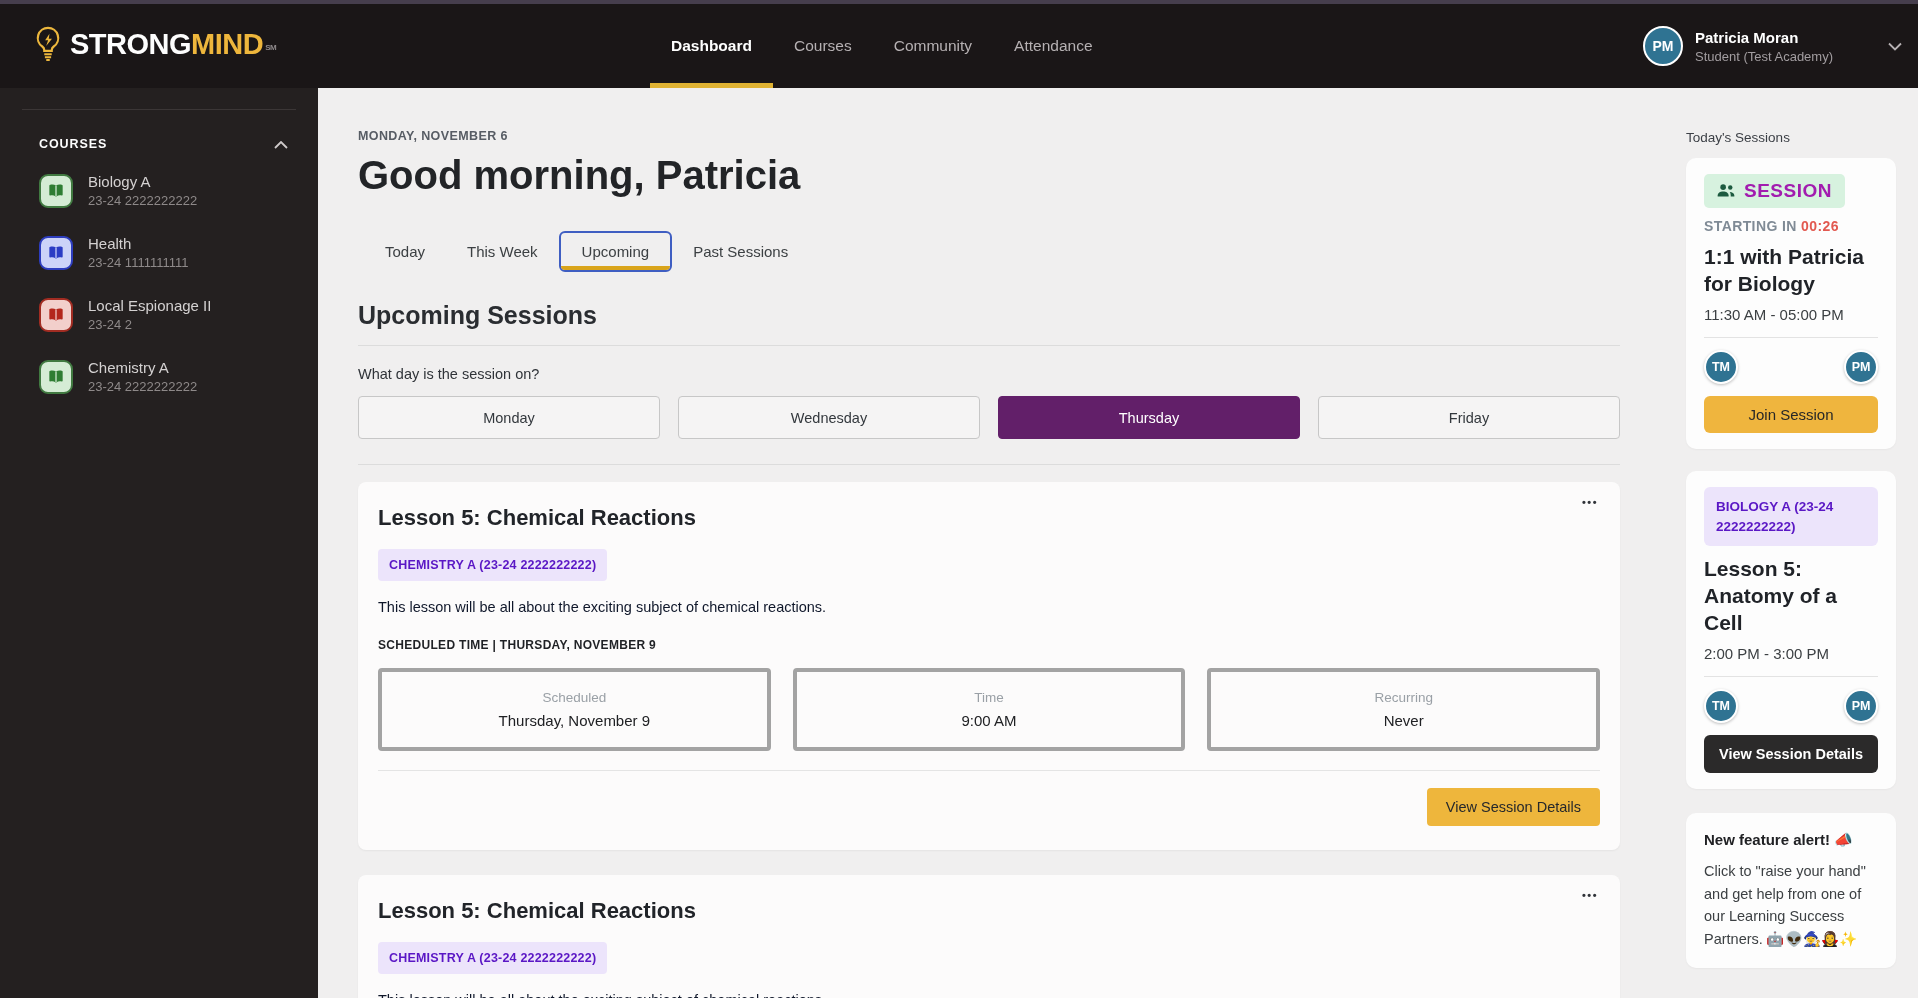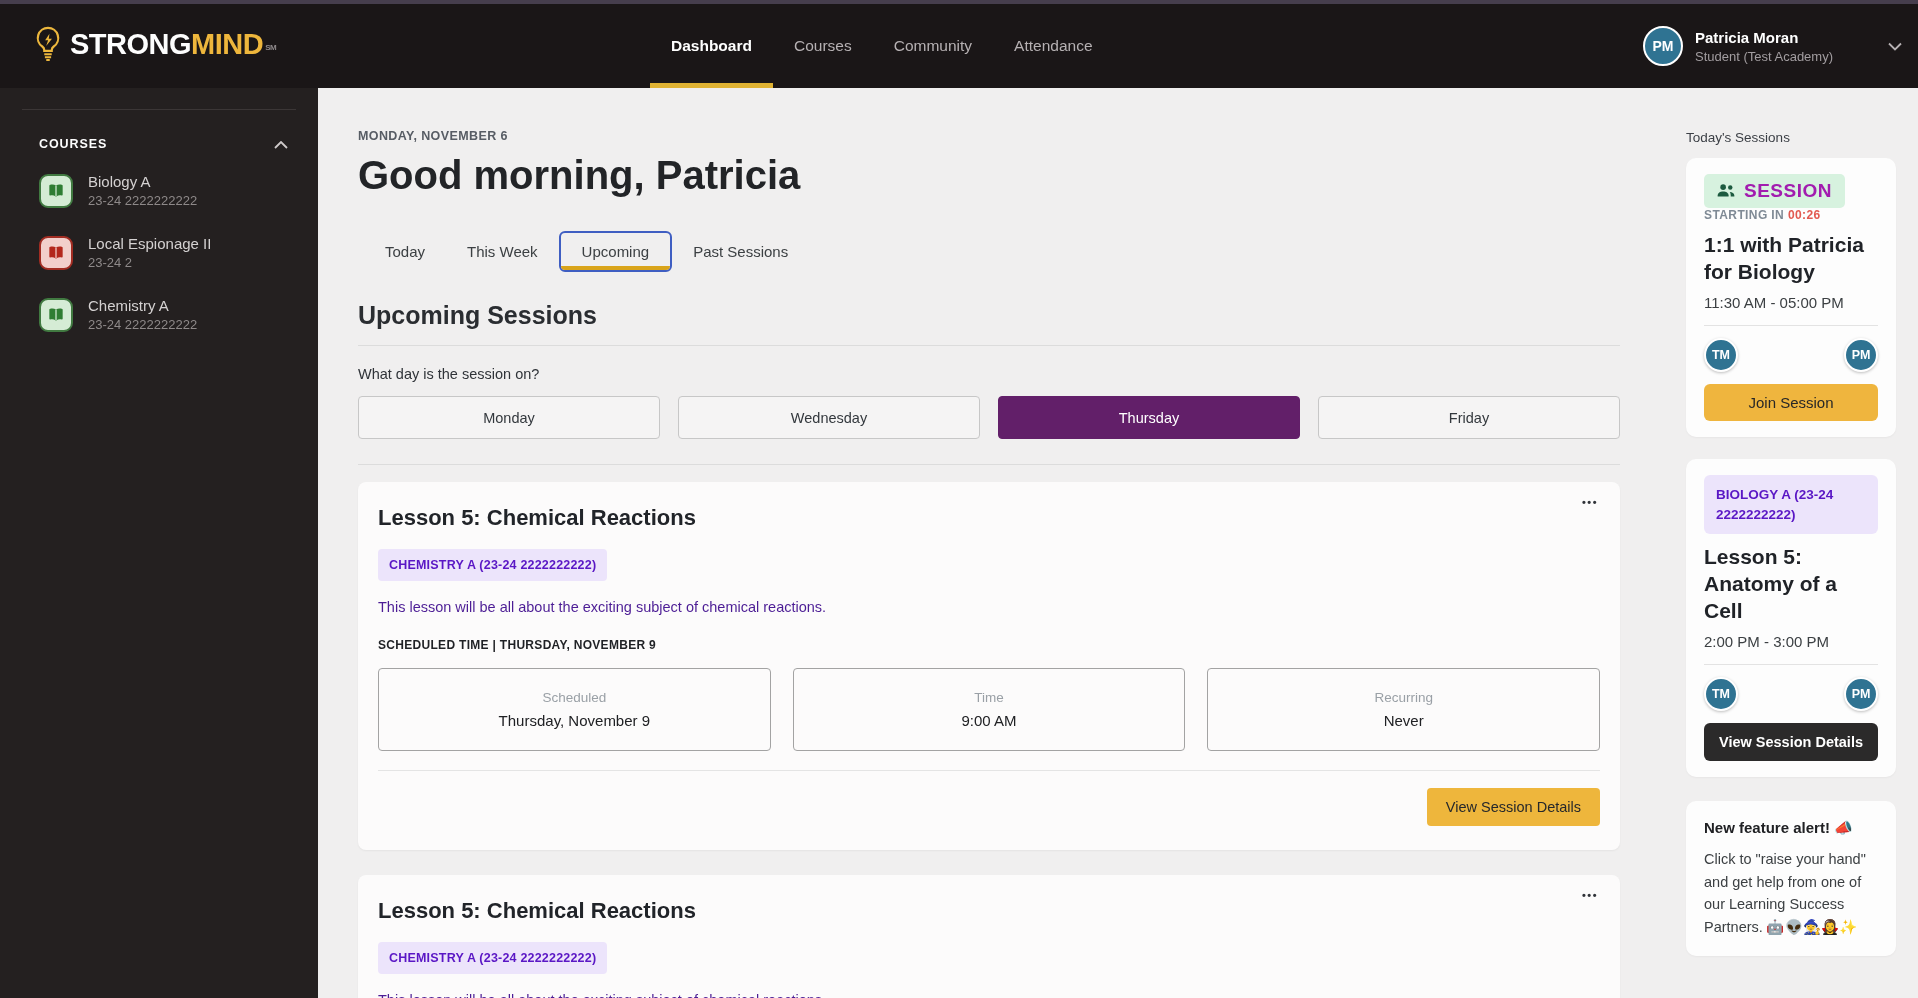"STARTING IN 00:26" .starting { font-size: 12px -> 14px; margin-top: none -> 10px }
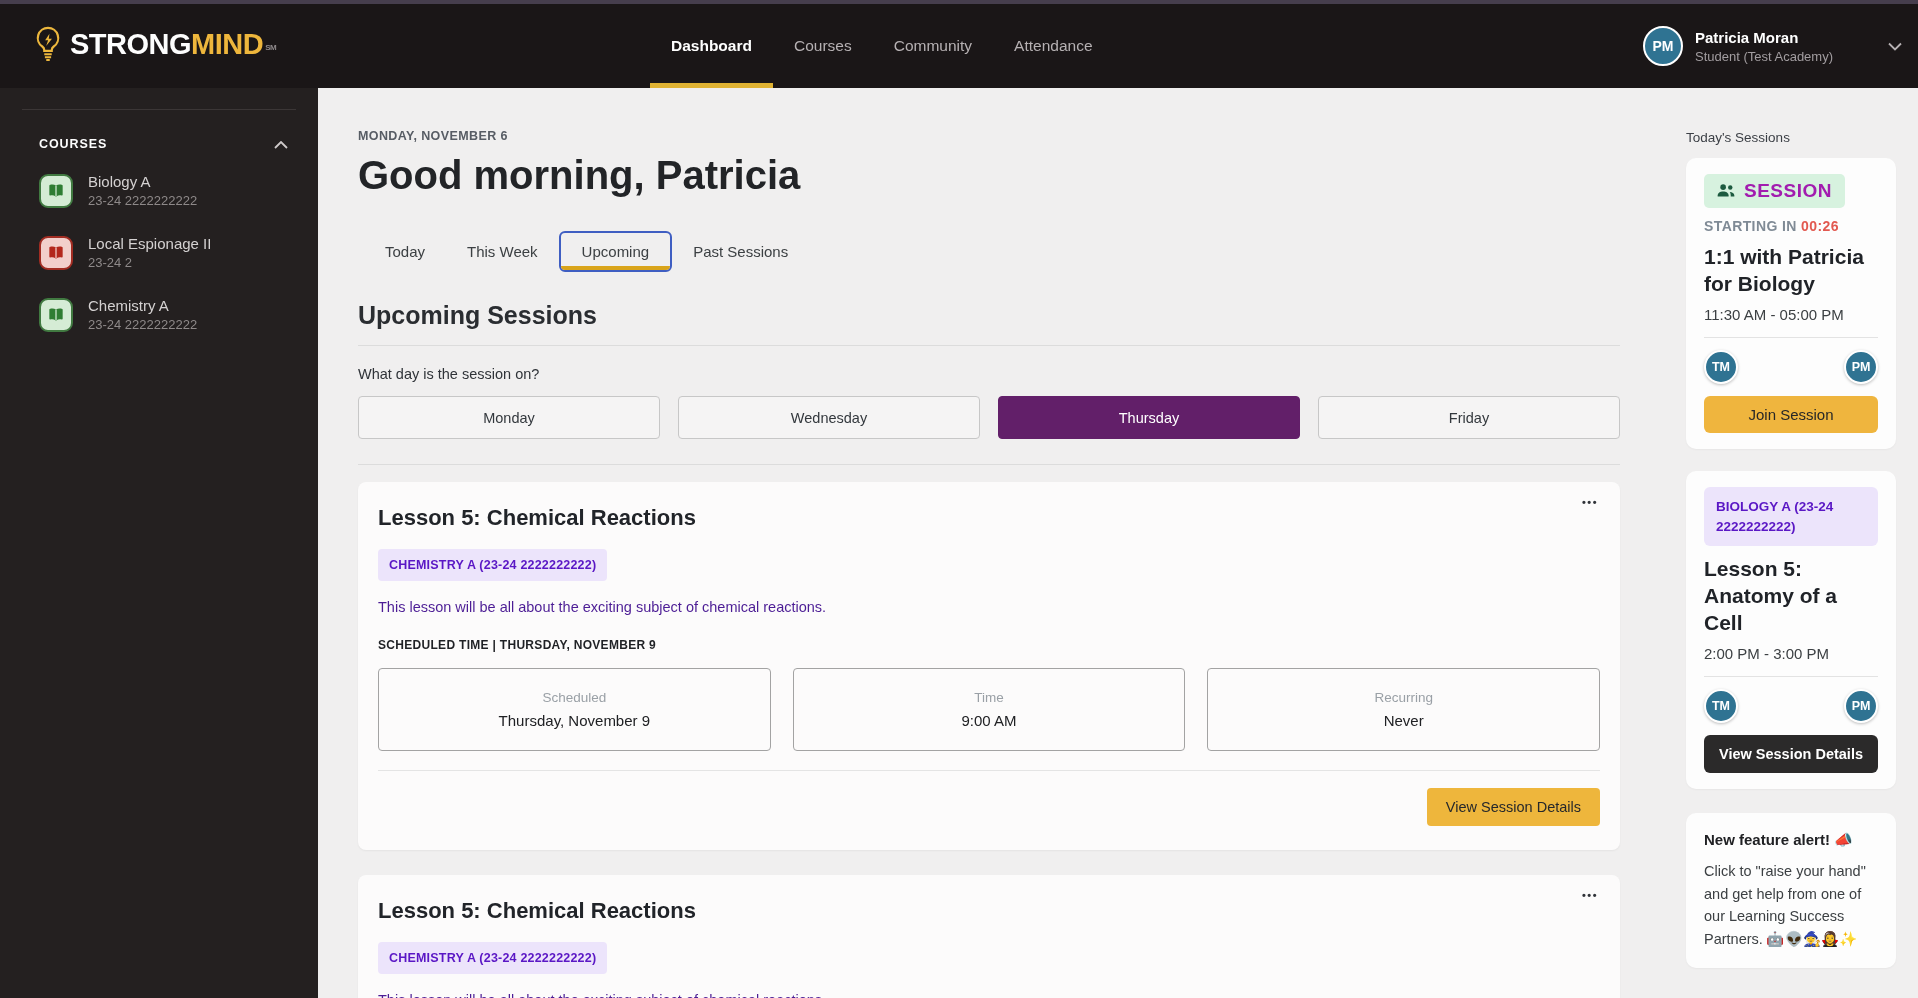"Health" div.course-item { html: none -> <div> <span> <svg> <path></path> <path></path> </svg> </span> <span> <div>Health</div> <div>23-24 1111111111</div> </span> </div> }
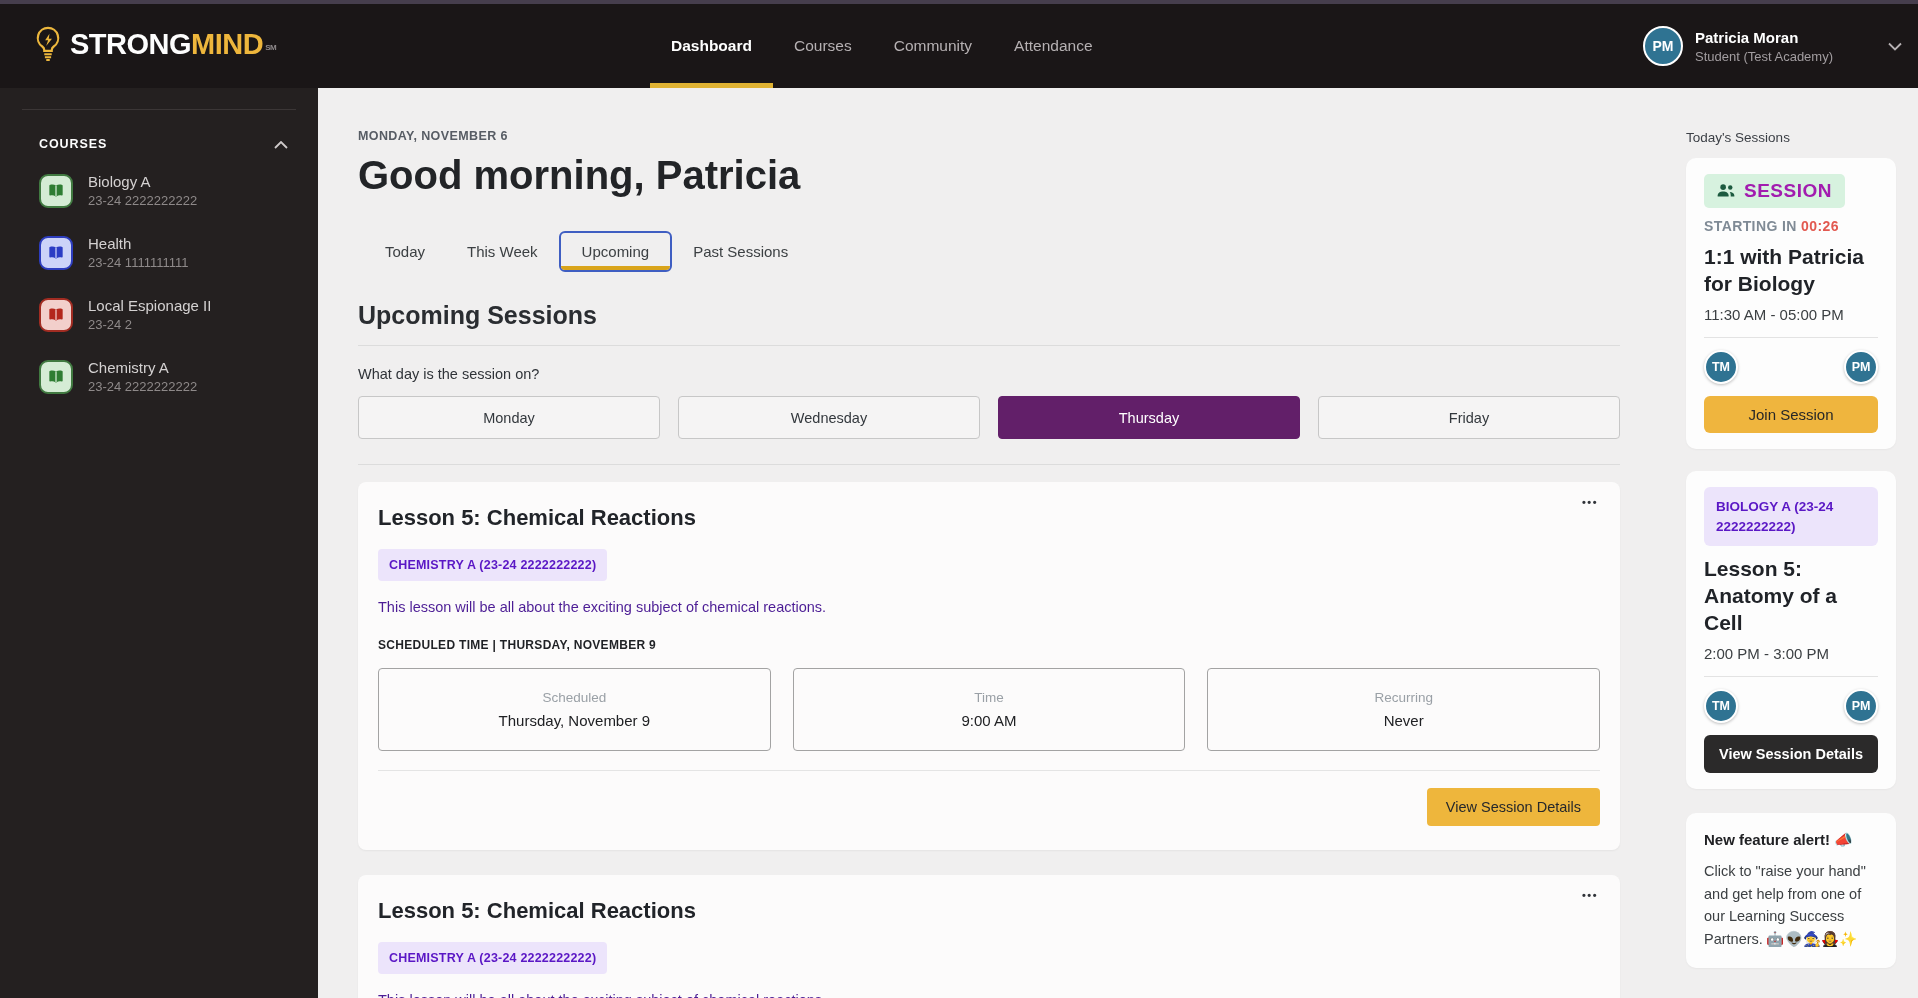"This lesson will be all" .lesson-desc { color: #4c1d95 -> #0f172a }
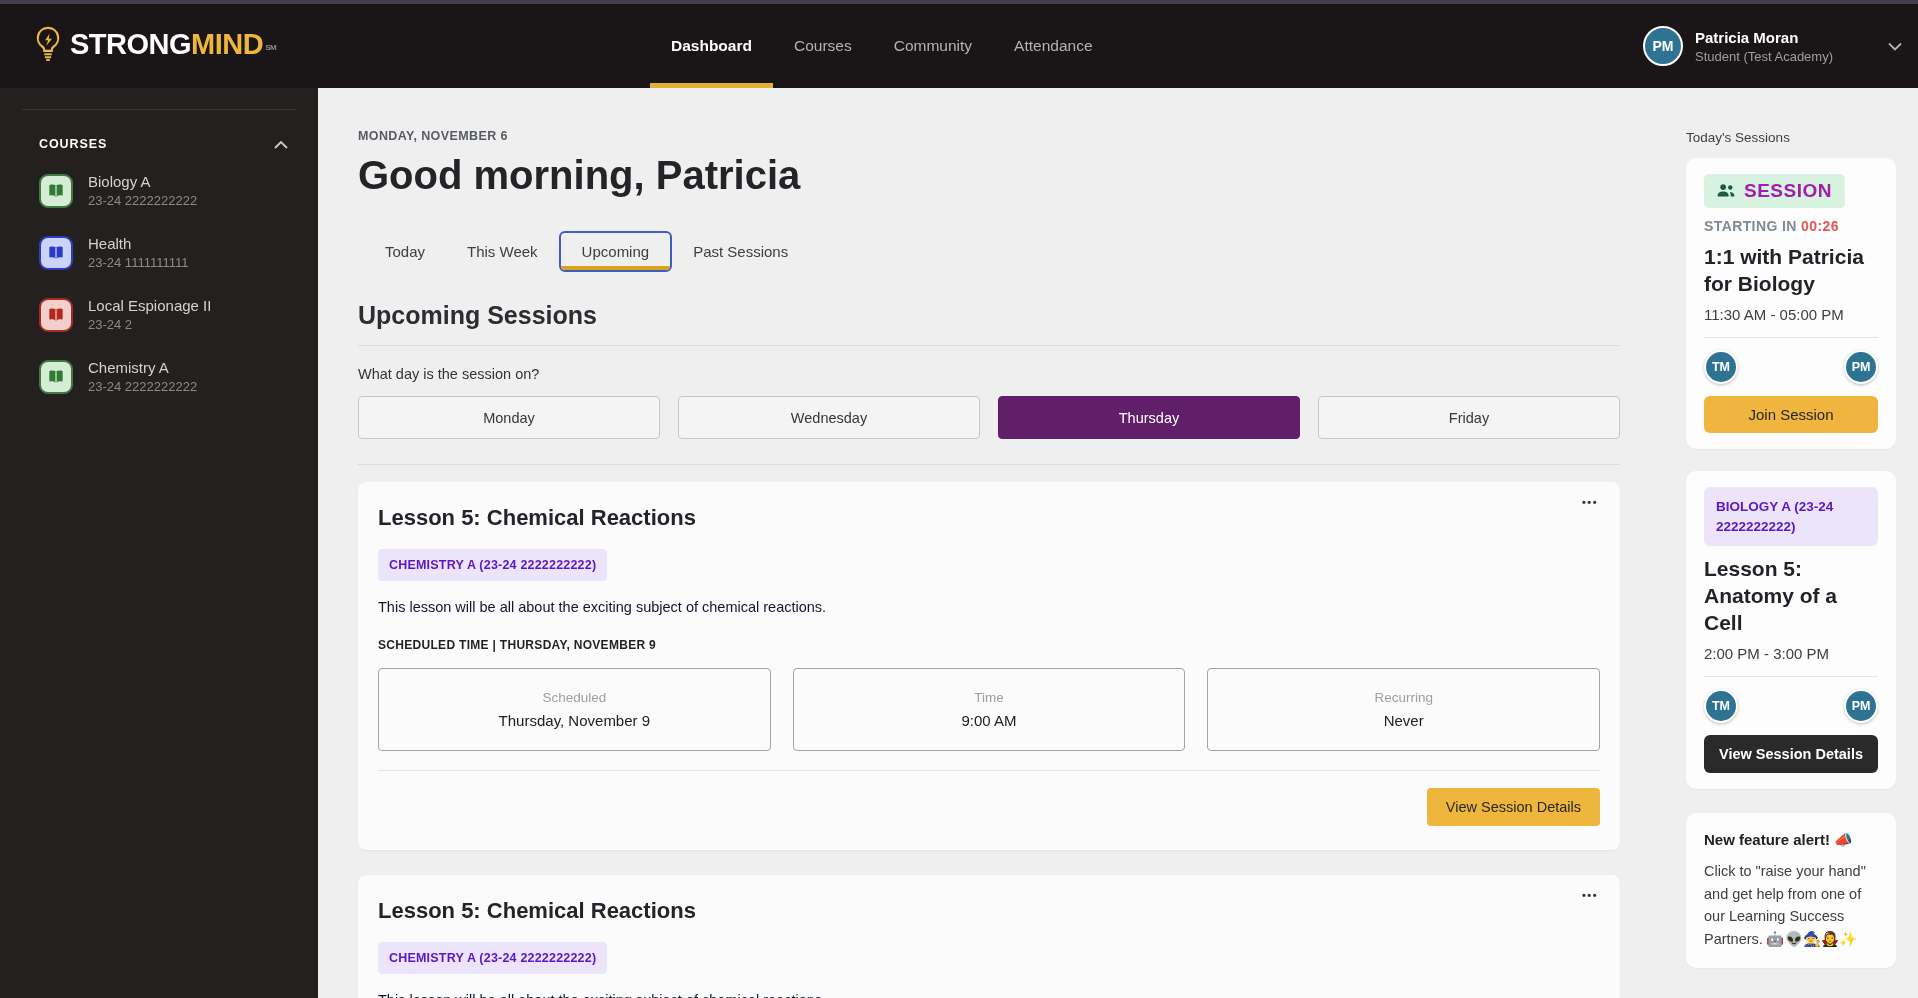"Scheduled" .info-box { border: 1px solid #a3a3a3 -> 4px solid #a3a3a3 }
